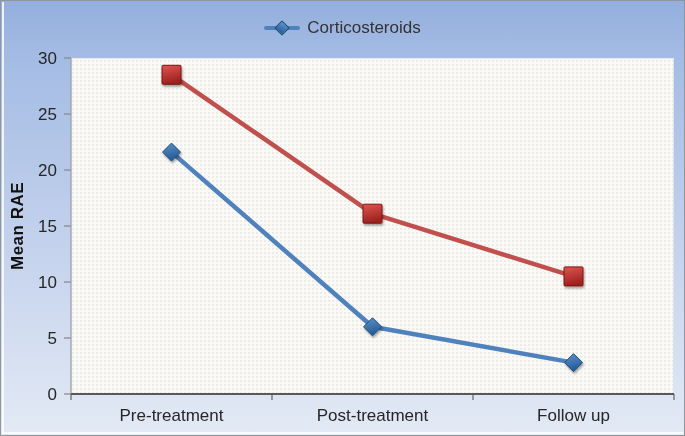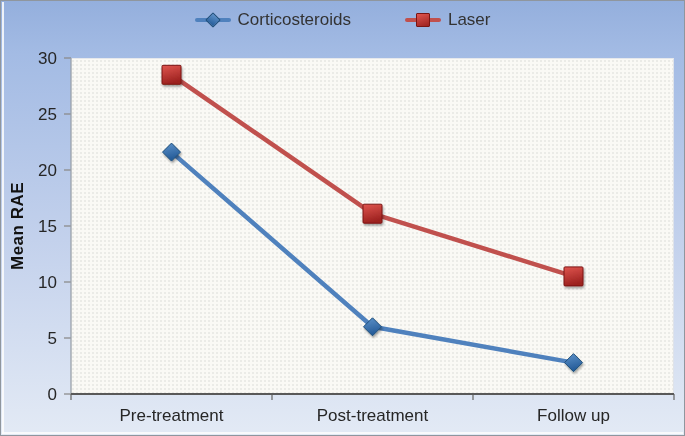"Corticosteroids" .legend { top: 6px -> 14px }
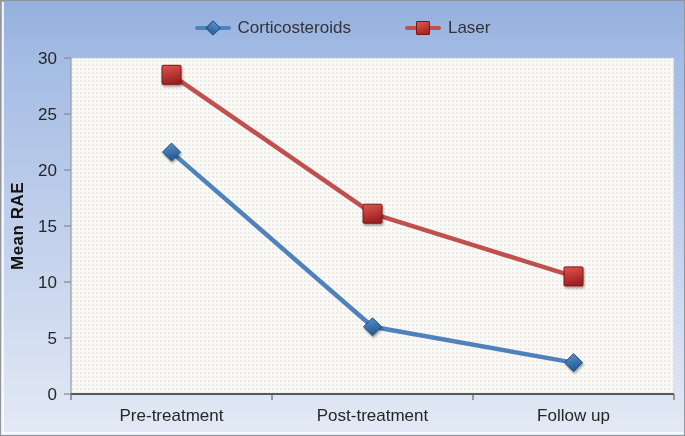"Laser" div.legend-item { html: <div> <span> <span></span> </span> <span>Laser</span> </div> -> none }
